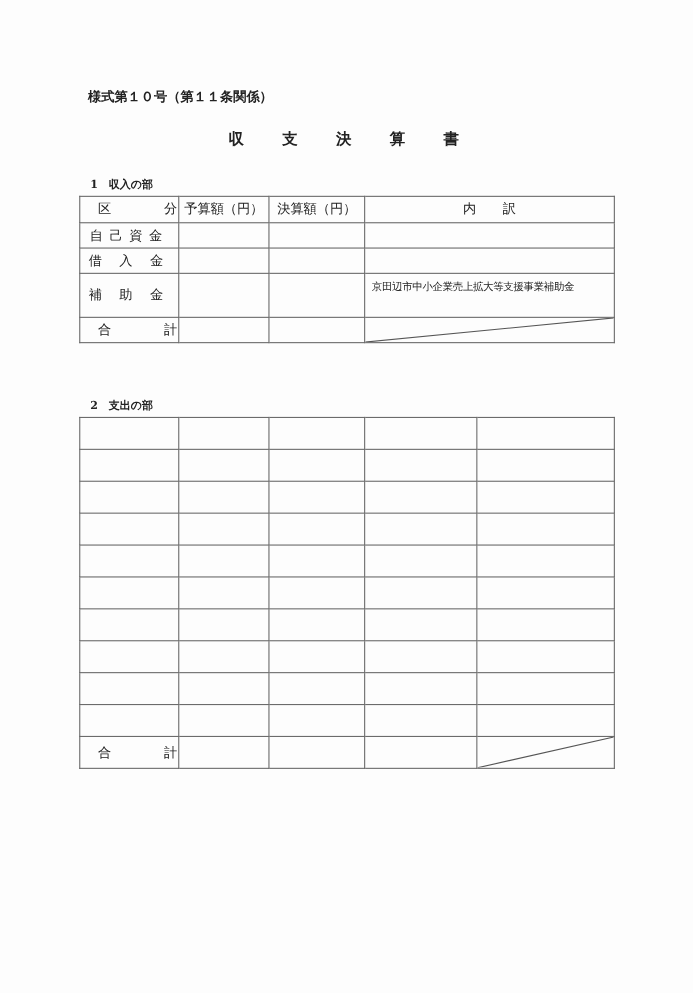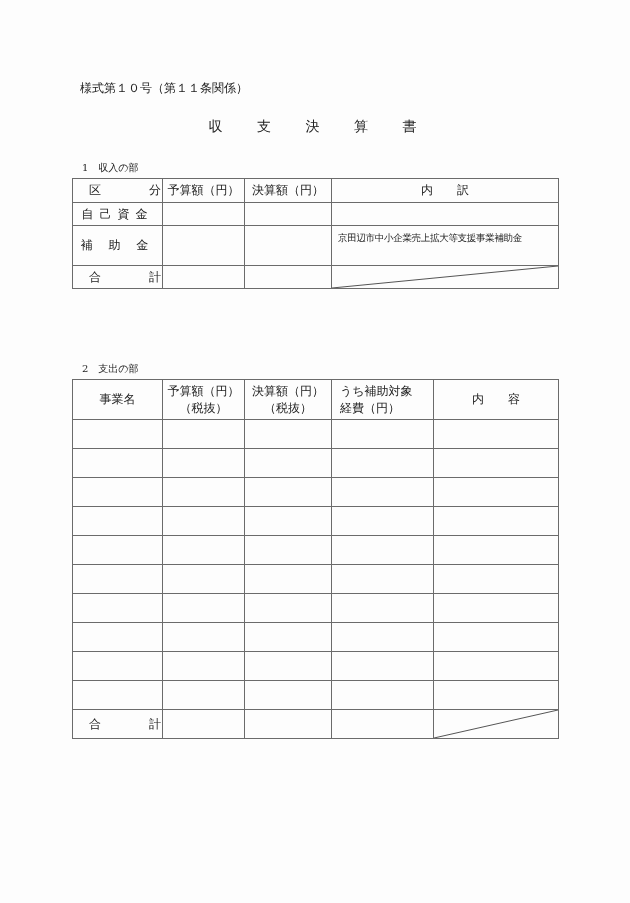"様式第１０号（第１１条関係）" .abs { font-weight: none -> bold }
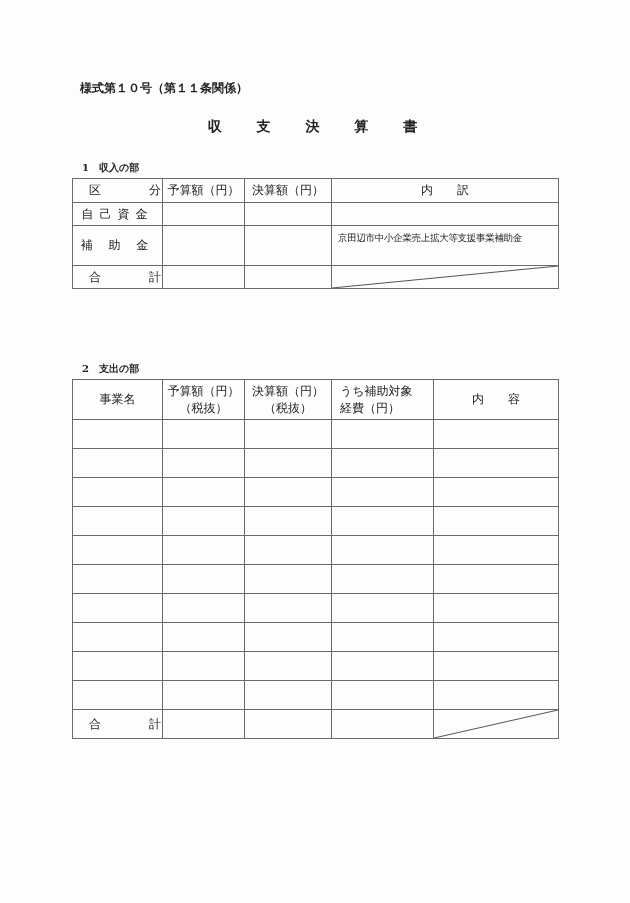"借 入 金" tr.r-std { html: none -> <tr> <td>借 入 金</td> <td></td> <td></td> <td></td> </tr> }
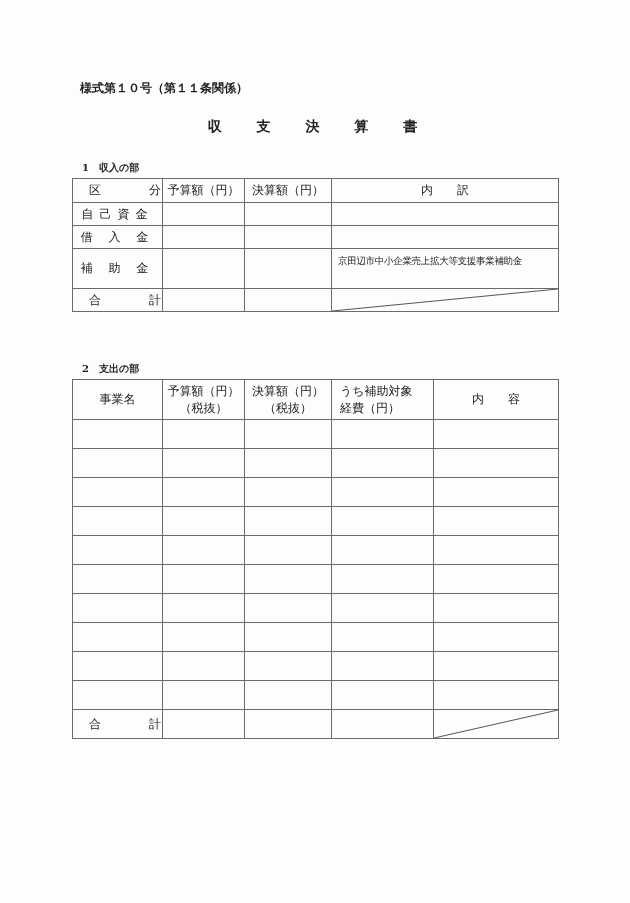"事業名" tr.r-head { html: <tr> <th>事業名</th> <th> <div>予算額（円）</div> <div>（税抜）</div> </th> <th> <div>決算額（円）</div> <div>（税抜）</div> </th> <th> <div>うち補助対象</div> <div>経費（円）</div> </th> <th>内 容</th> </tr> -> none }
